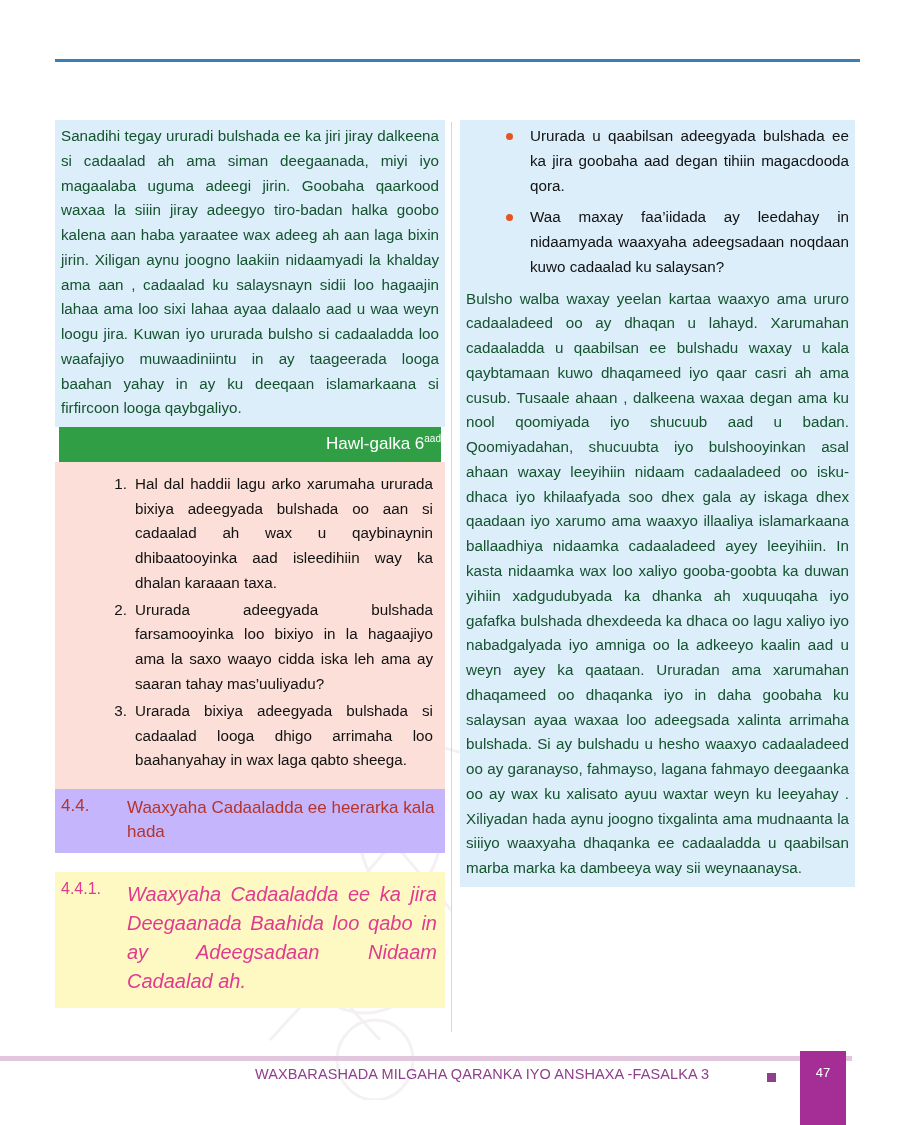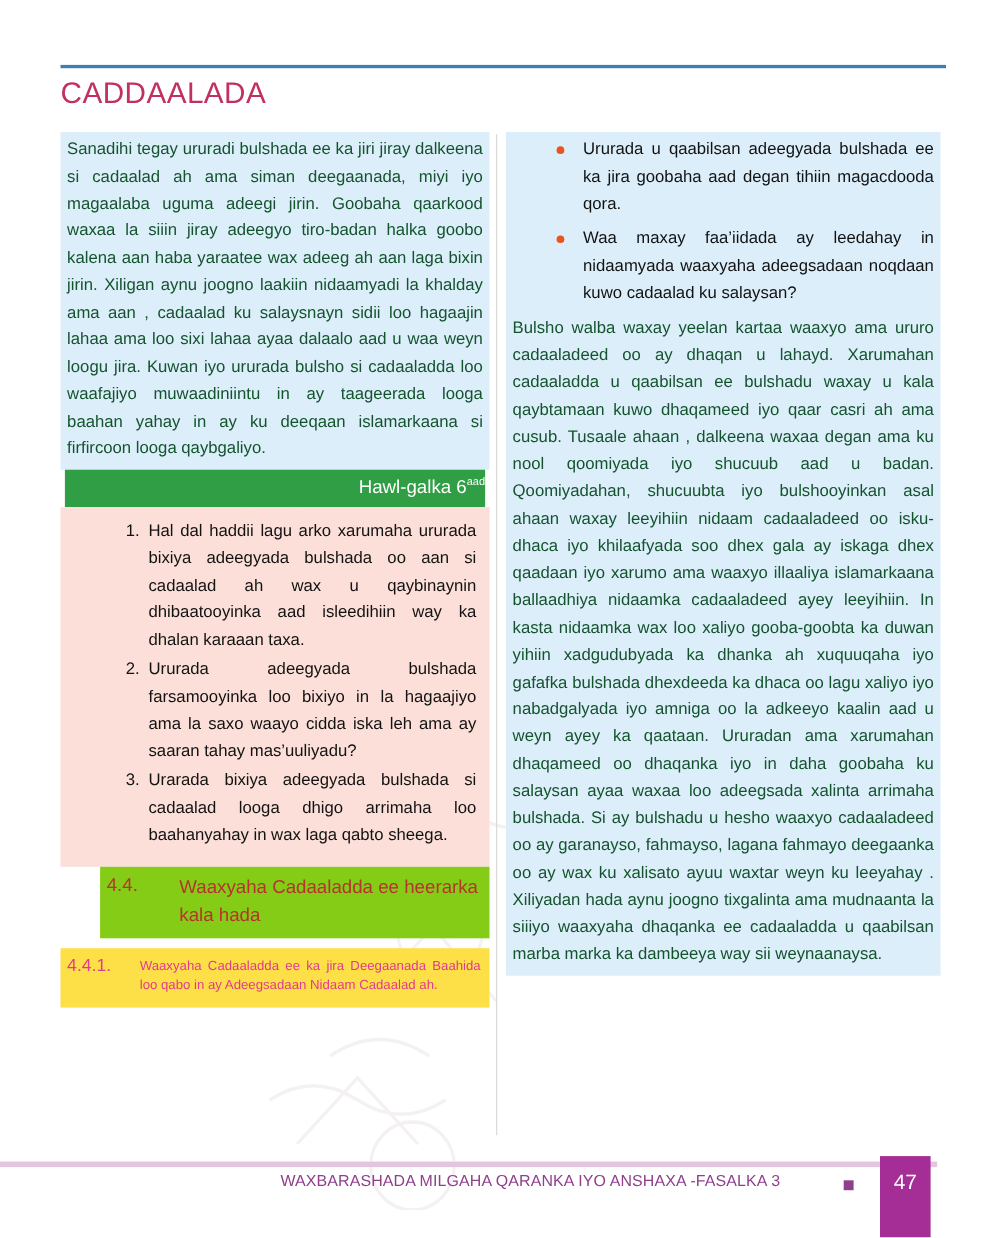"CADDAALADA" div.page-title { html: <div>CADDAALADA</div> -> none }
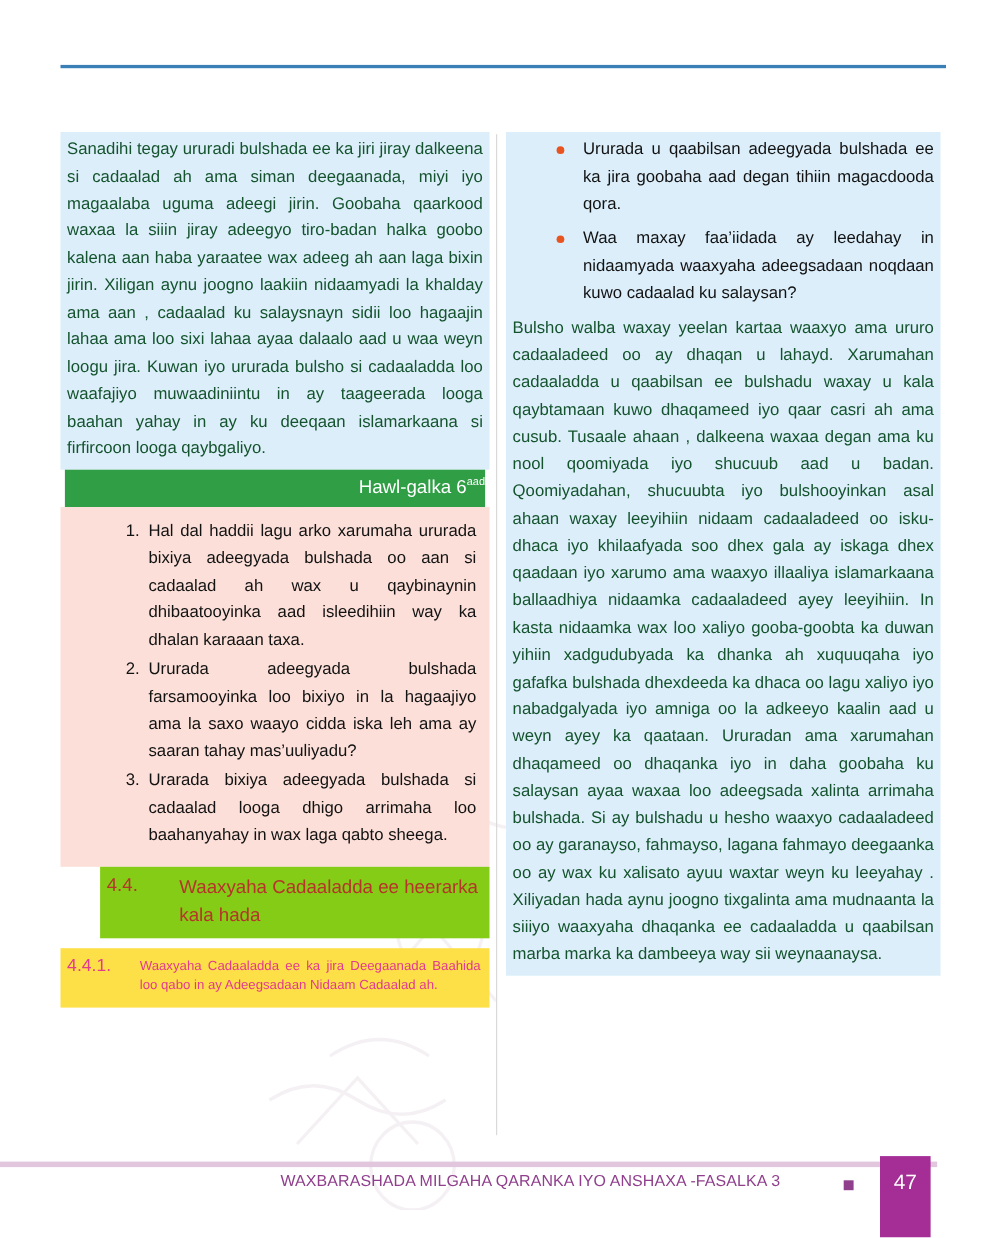"4.4." .sec-44 { background: #84cc16 -> #c4b5fd; margin-left: 36px -> none }
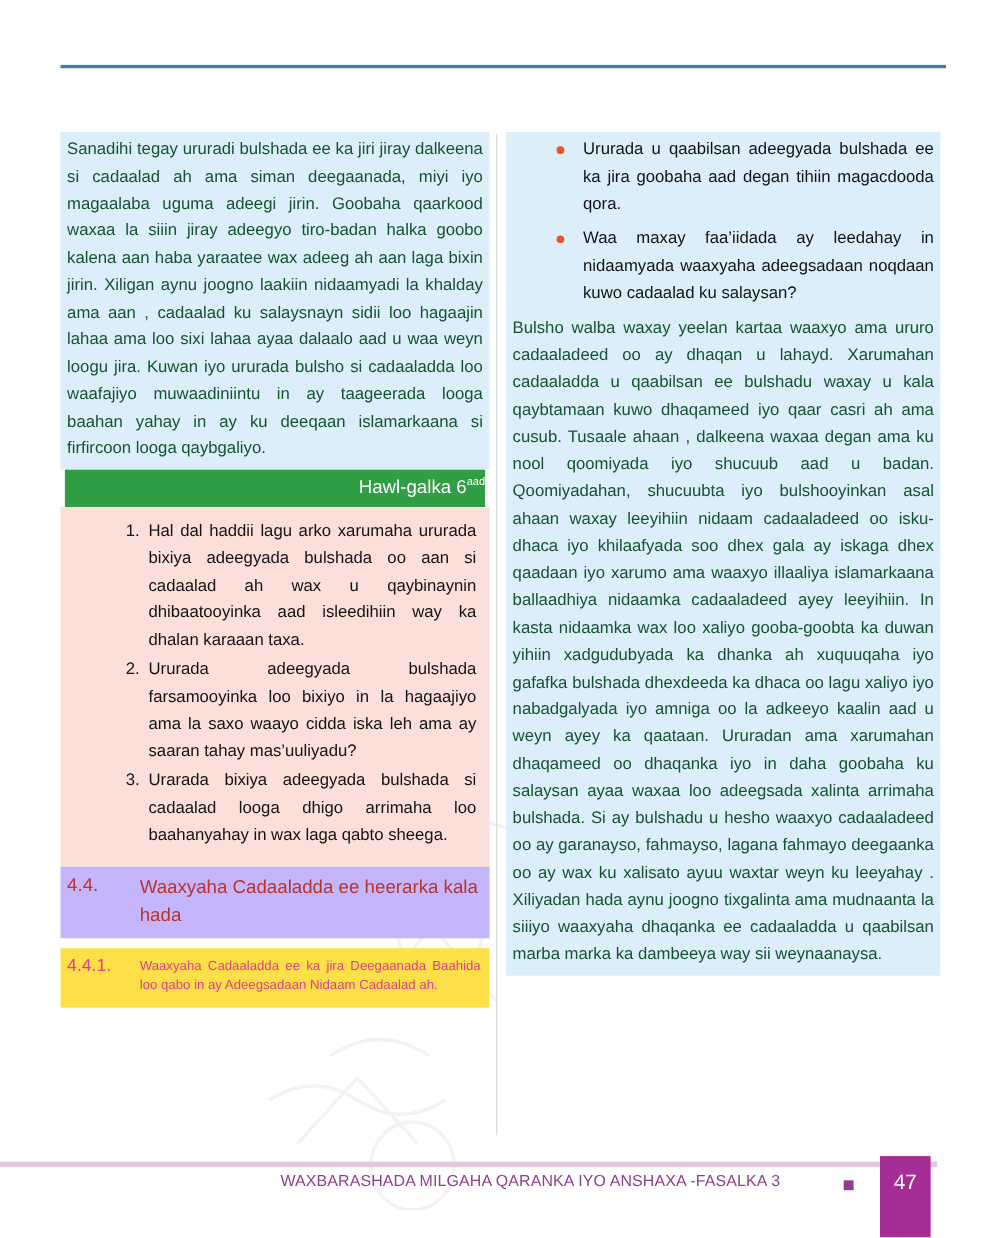"4.4.1." .sec-441 { background: #fde047 -> #fef9c3; margin-top: 9px -> 19px }
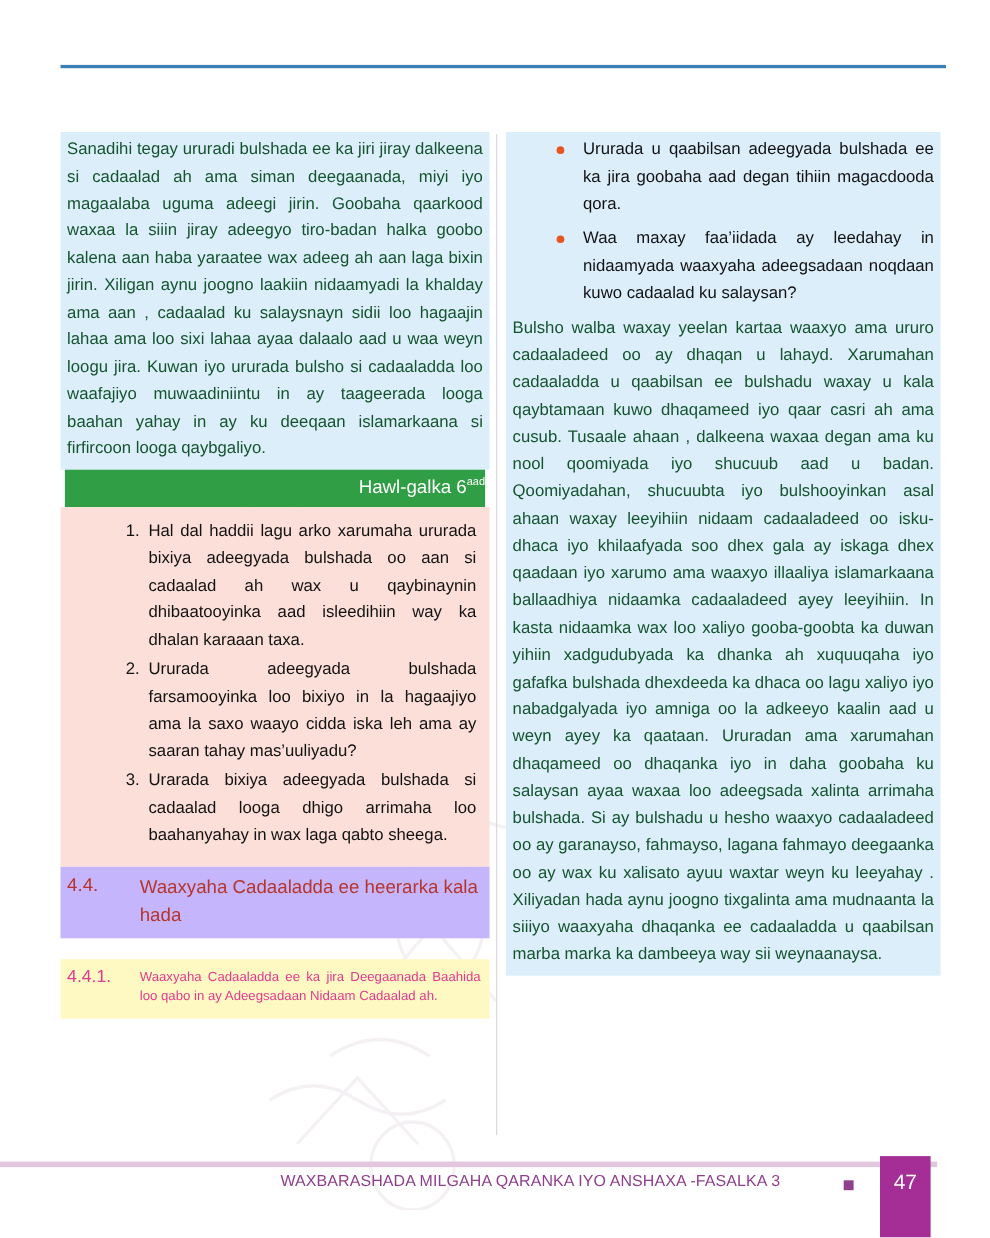"Waaxyaha Cadaaladda ee ka jira" .sec-441 .txt { font-size: 12px -> 20px; font-style: none -> italic }
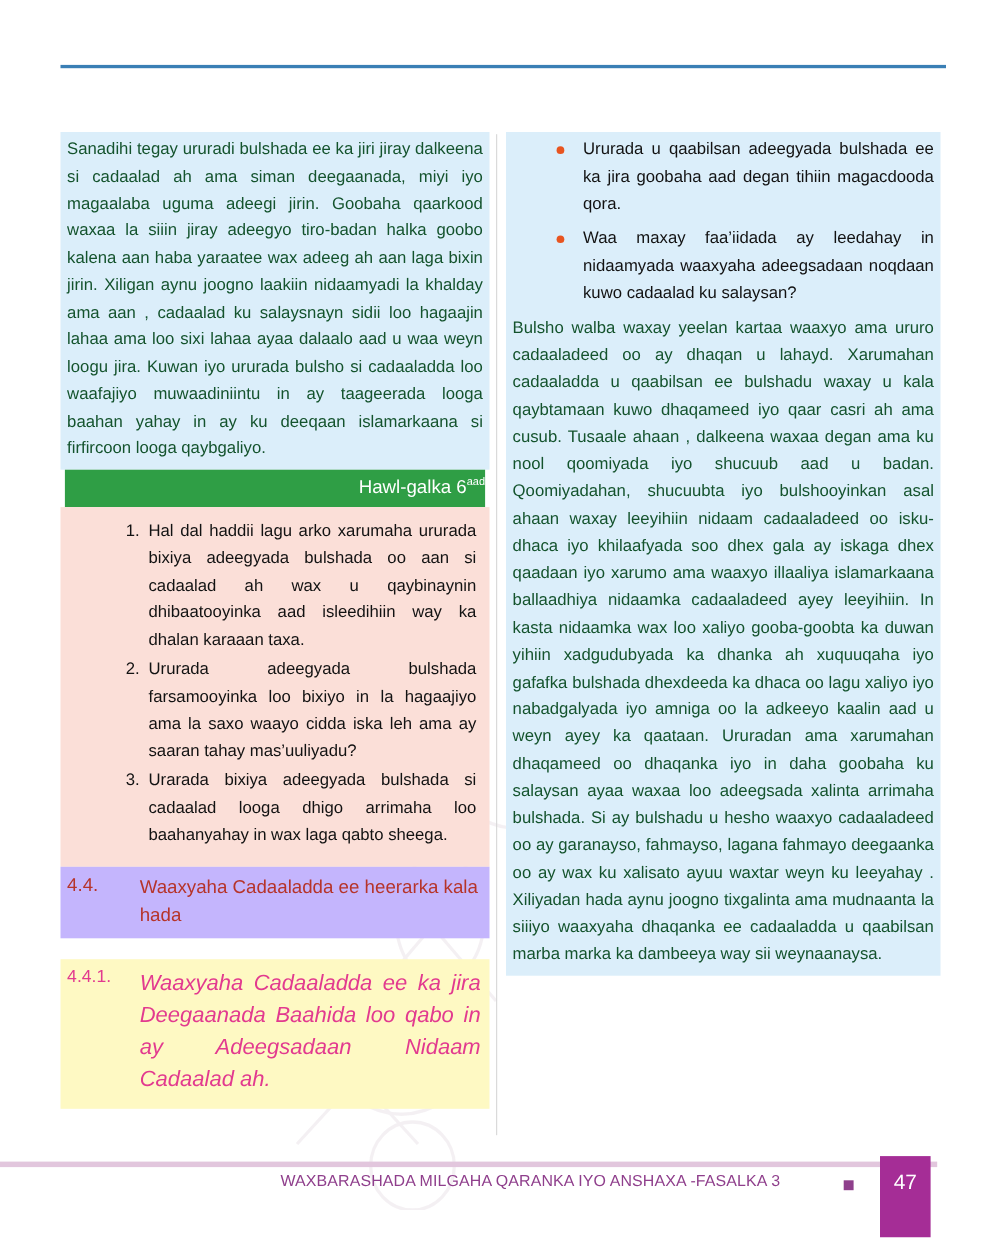"47" .page-num-box span { font-size: 19px -> 13px }
